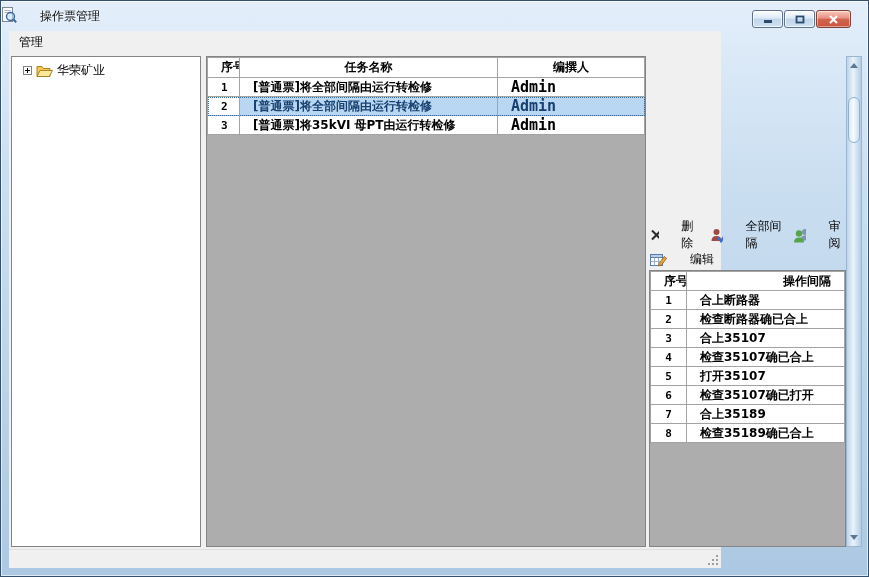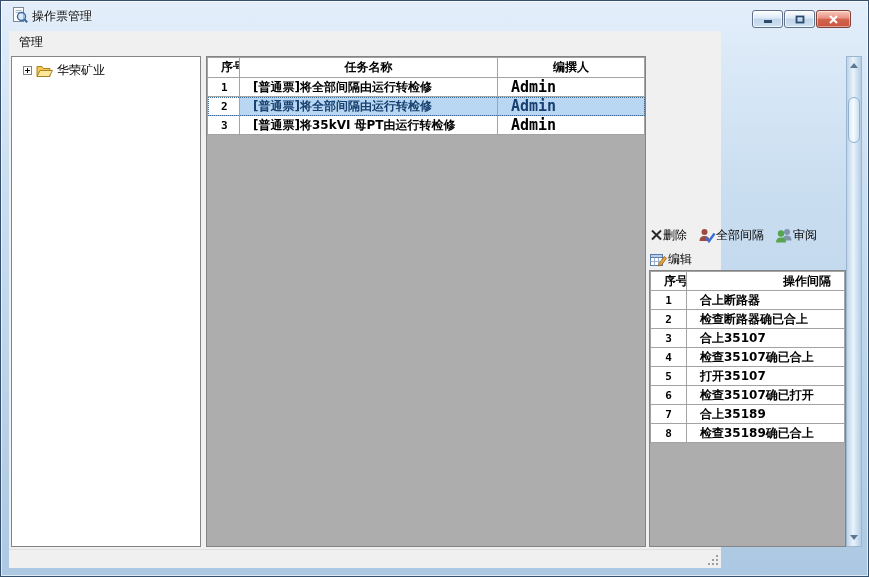"操作票管理" .titlebar { gap: 4px -> 23px; padding-left: 11px -> none }
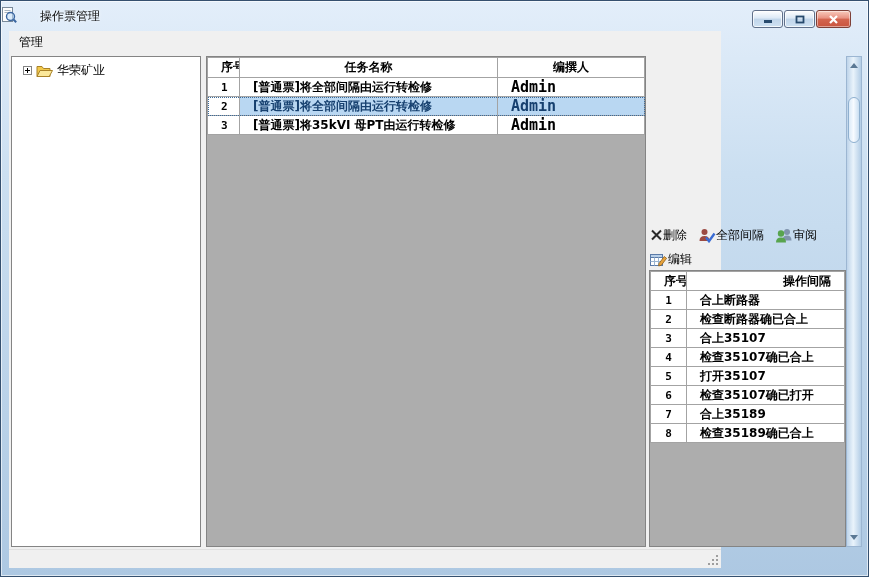"删除" .toolbtn { gap: 0 -> 22px }
